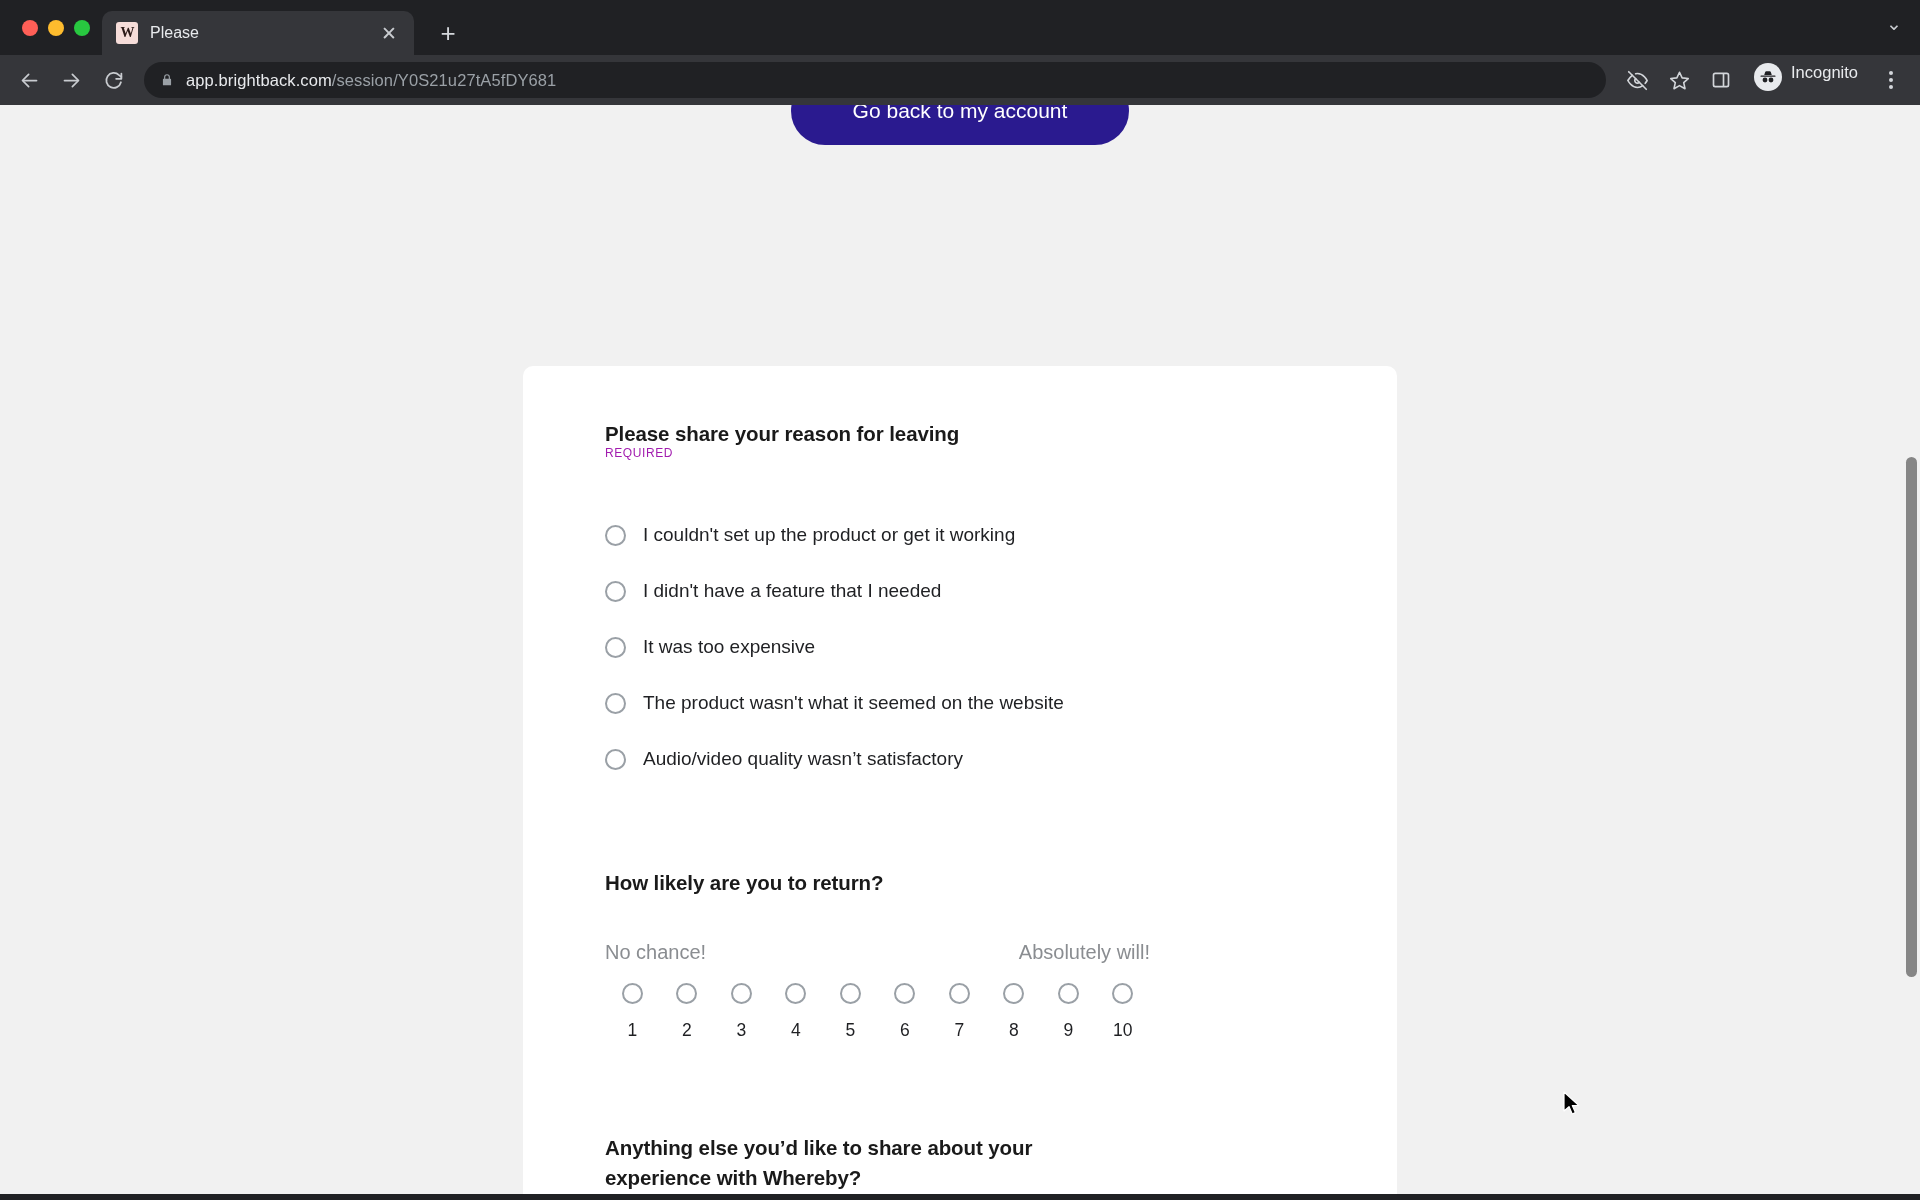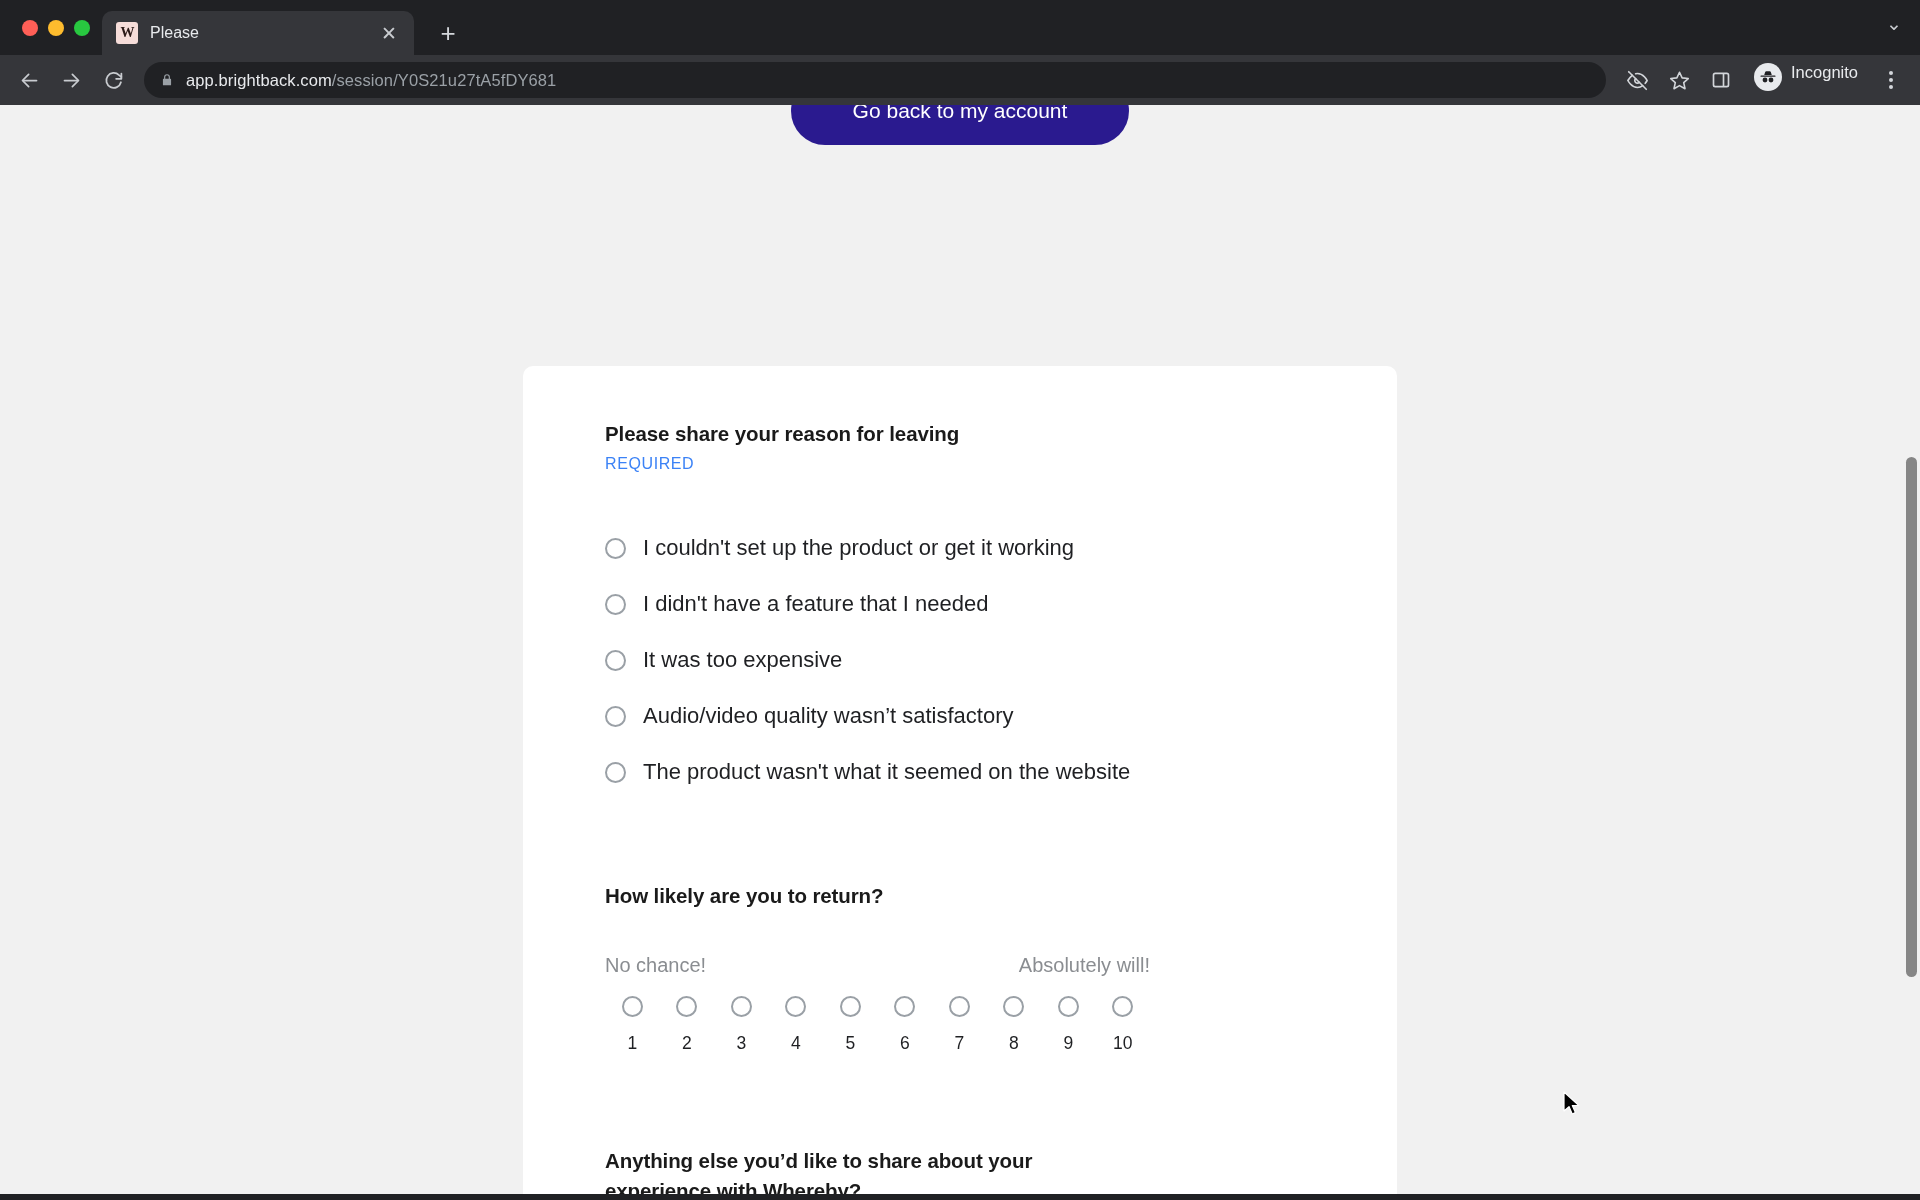"REQUIRED" .sec-required { color: #3b82f6 -> #a21caf; font-size: 16px -> 12px; margin-top: 9px -> none }
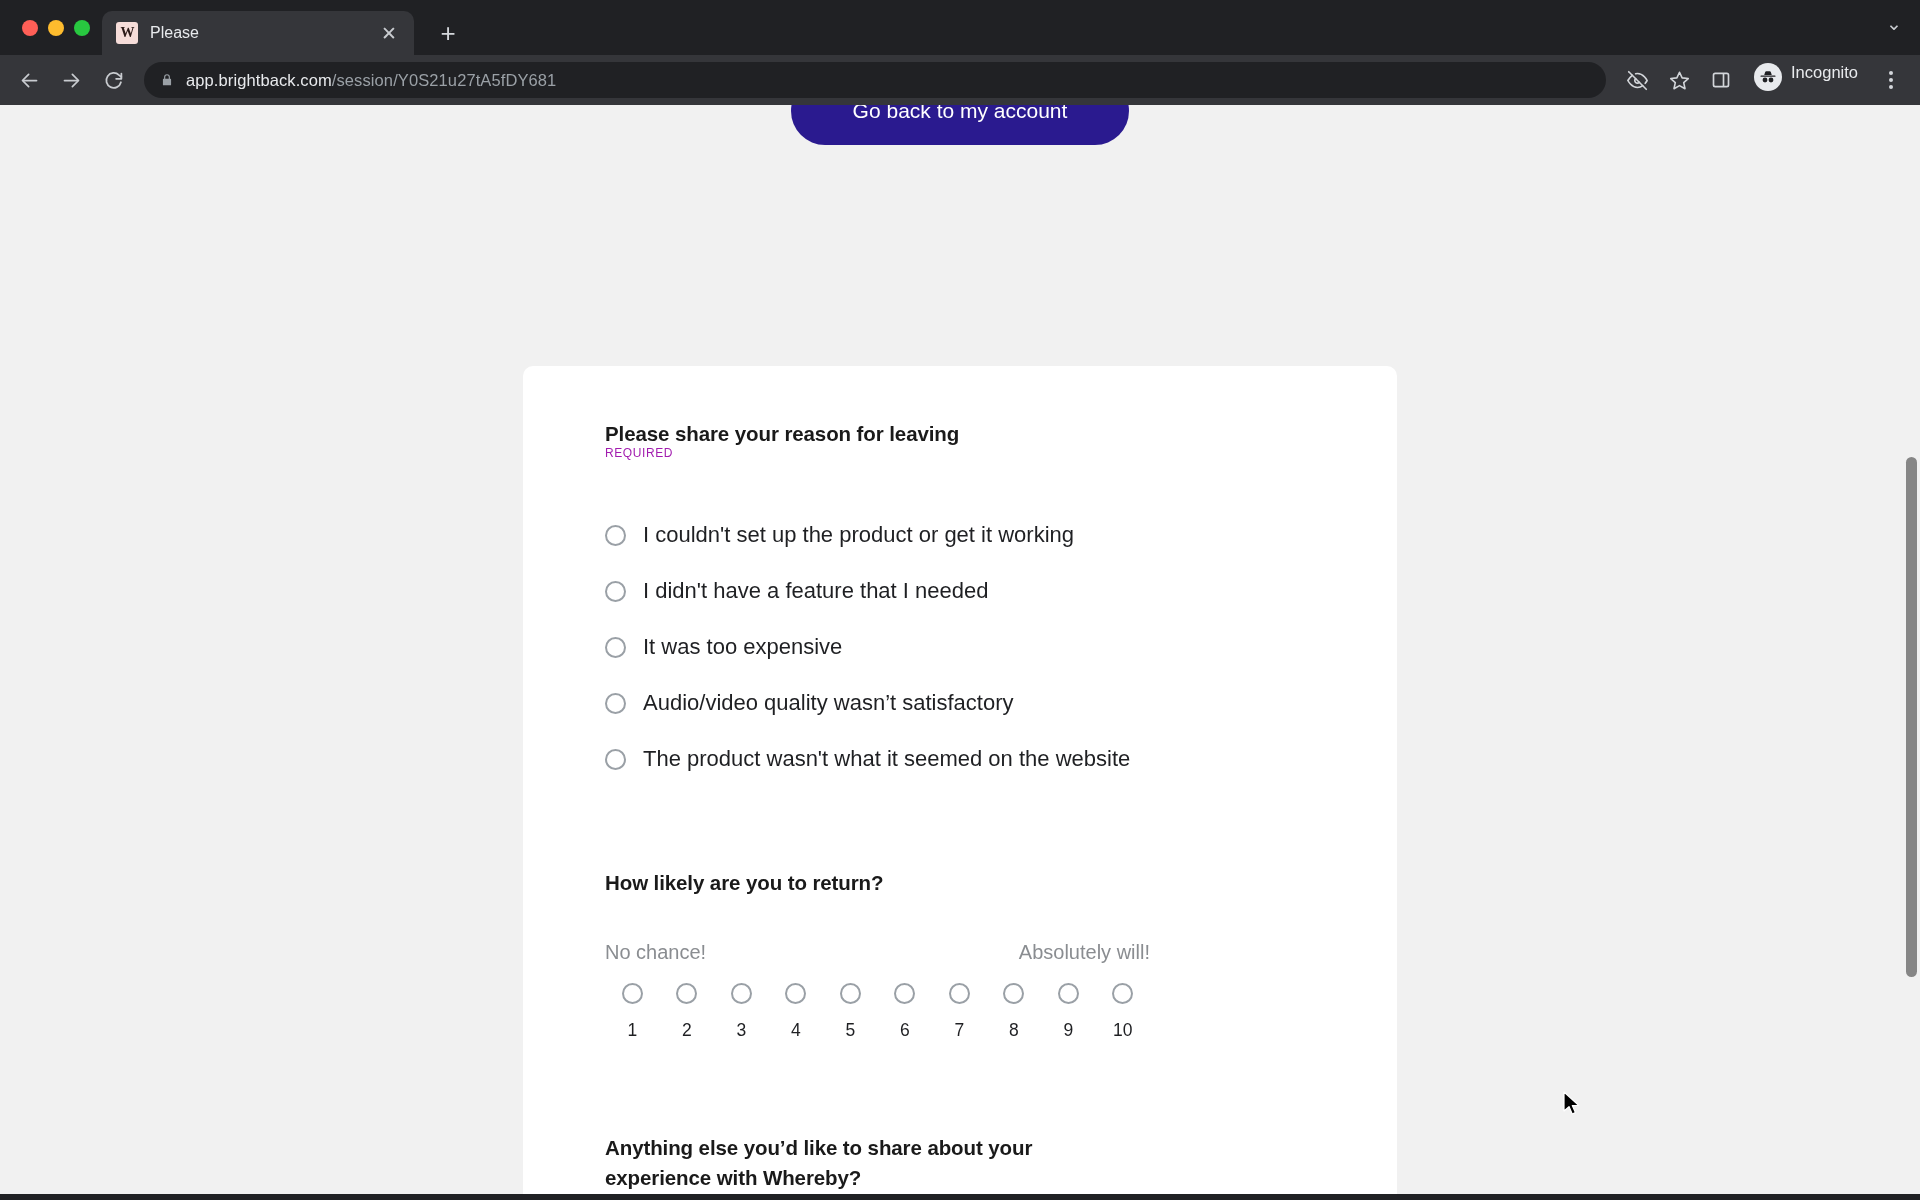"I couldn't set up the" .option-label { font-size: 22px -> 19px }
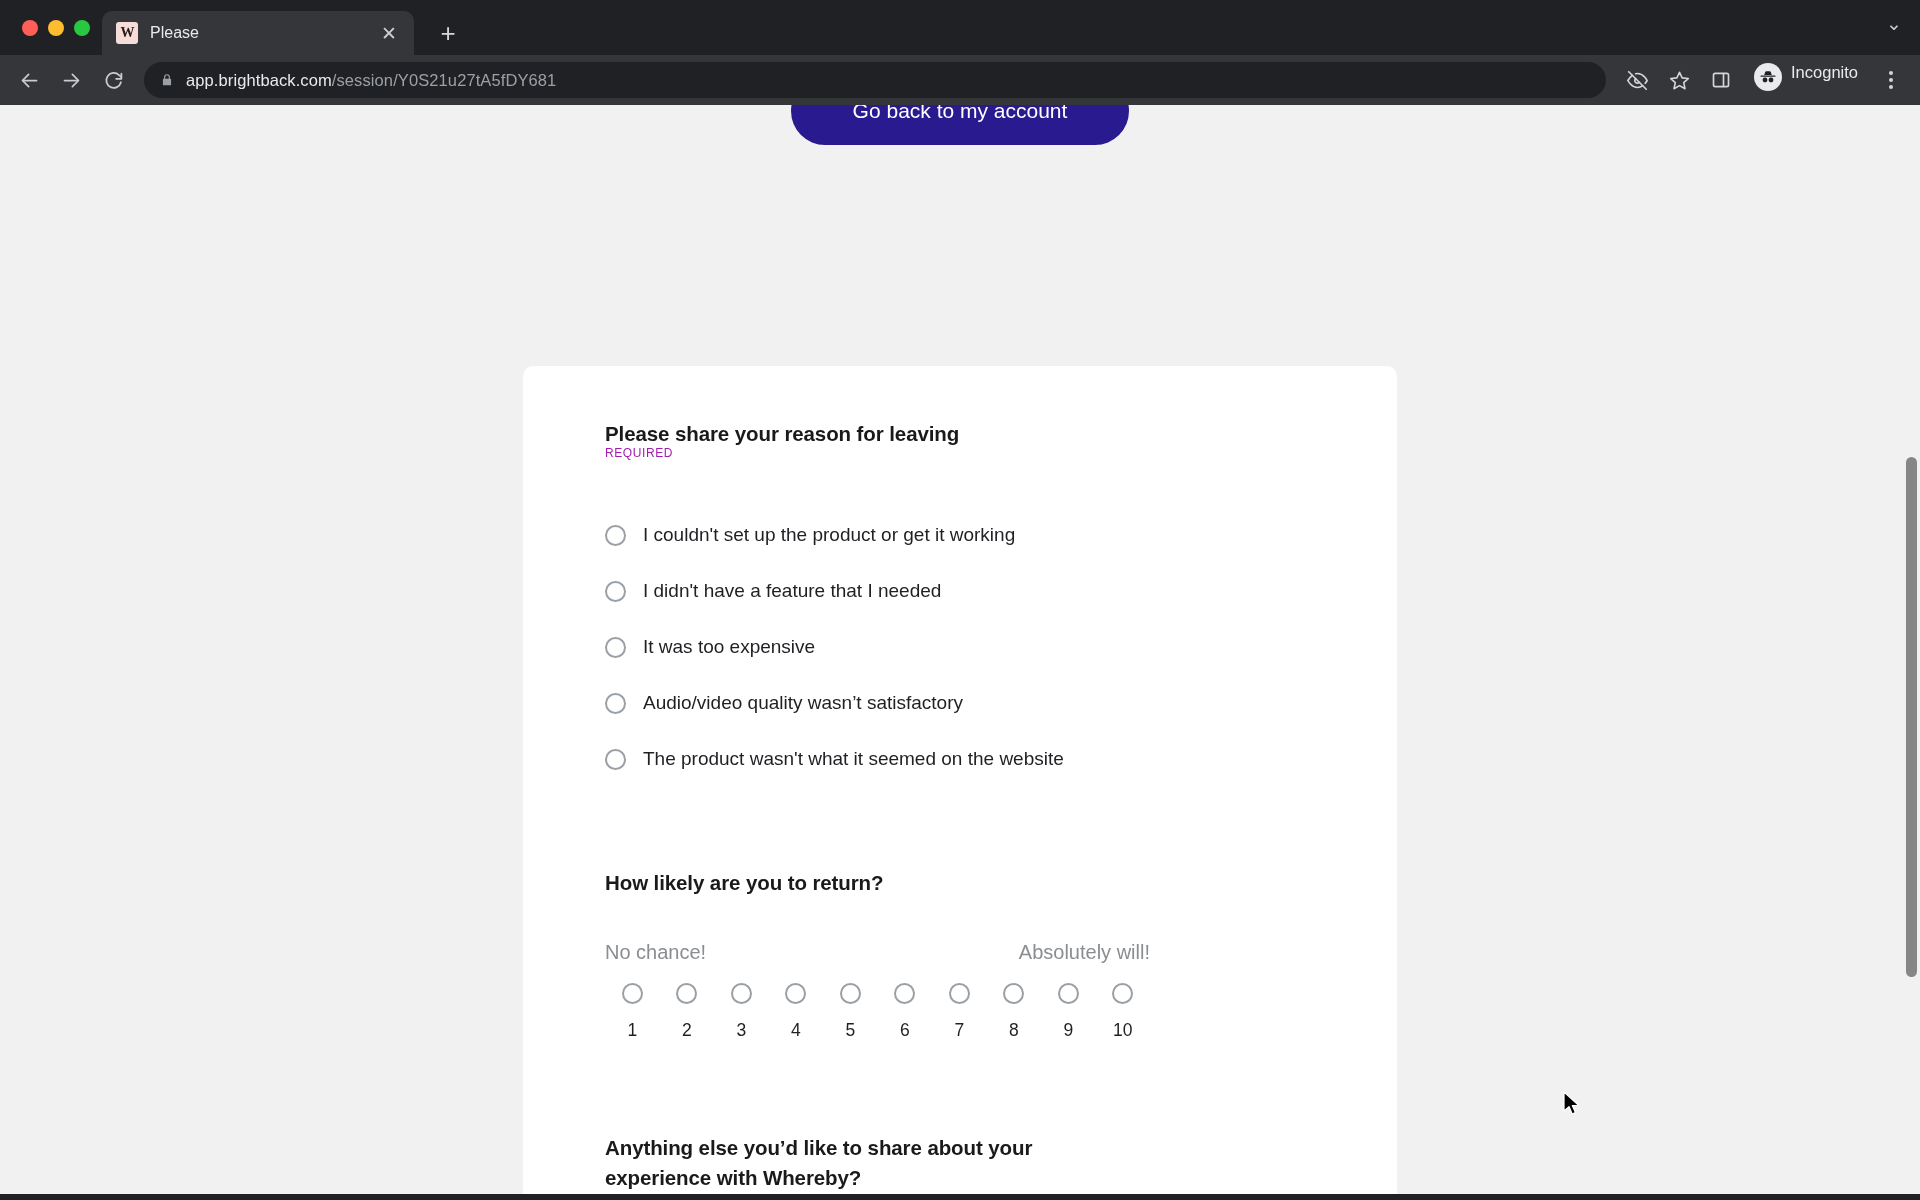"Audio/video quality wasn’t satisfactory" div.option { order: before "The product wasn't what it" -> after "The product wasn't what it" }
